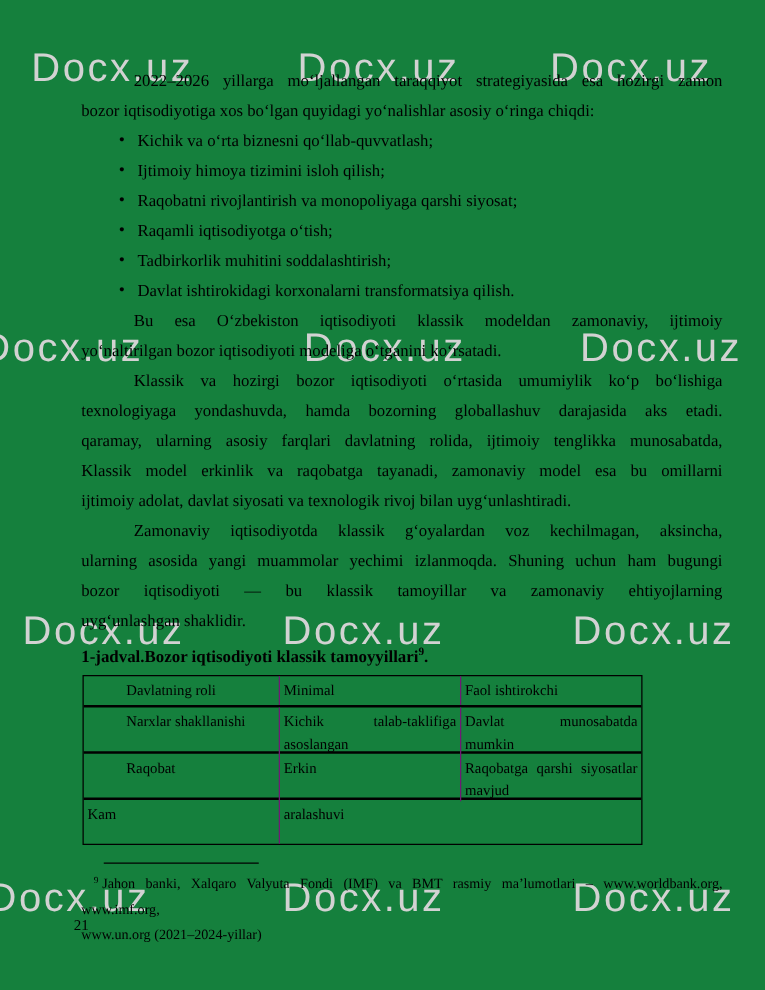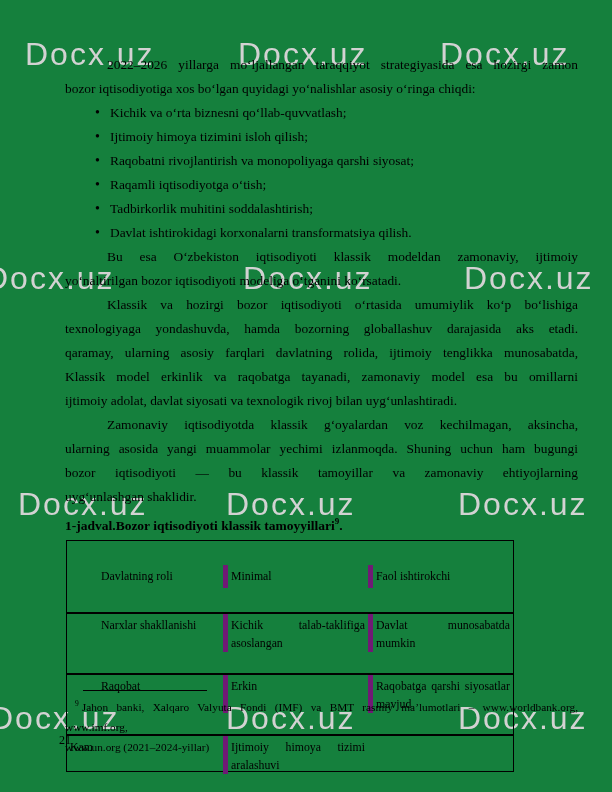"Davlatning roli" .trow { margin-top: 24px -> none }
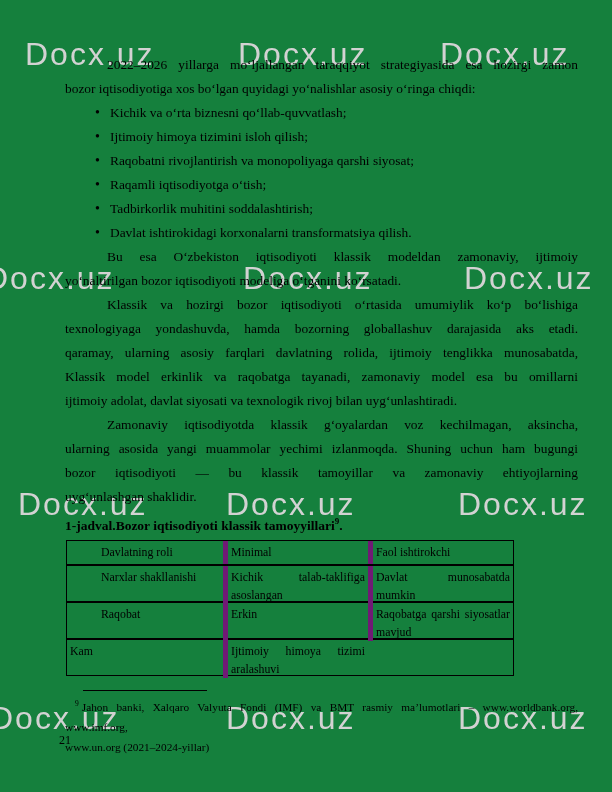"Minimal" .tcell + .tcell { border-left: 5px solid #701a75 -> 1px solid #701a75 }
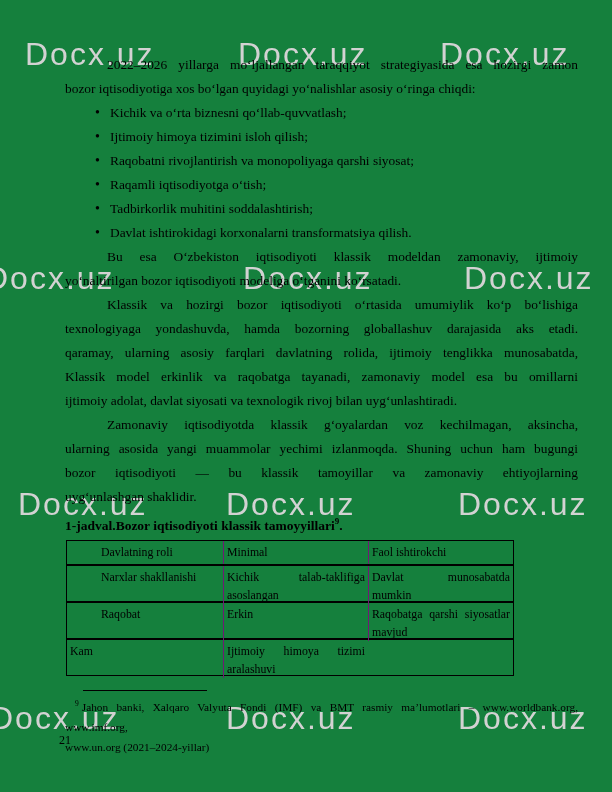"Ijtimoiy himoya tizimi" div.cl { html: <div>Ijtimoiy himoya tizimi</div> -> none }
